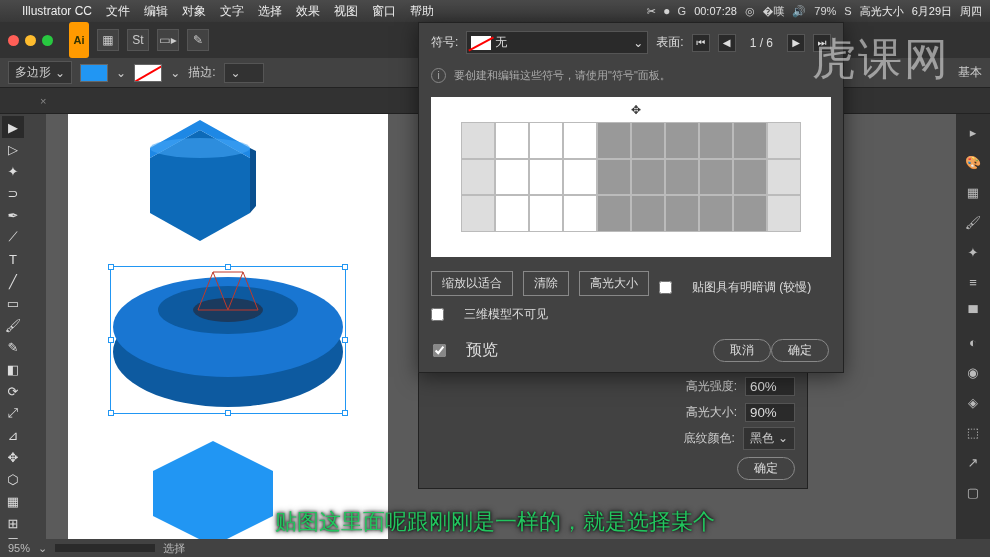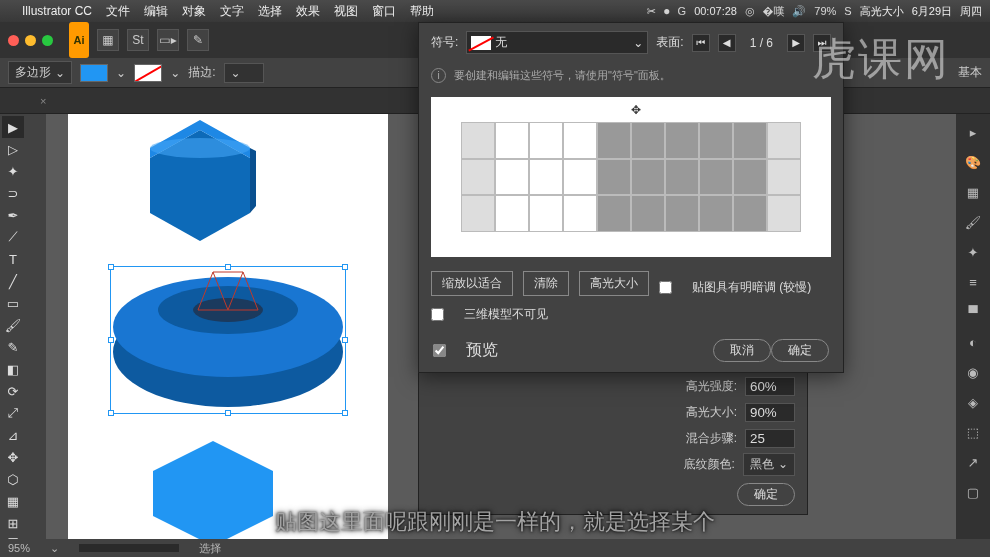"混合步骤:" div.rev-row { html: <div> <span>混合步骤:</span> <input> </div> -> none }
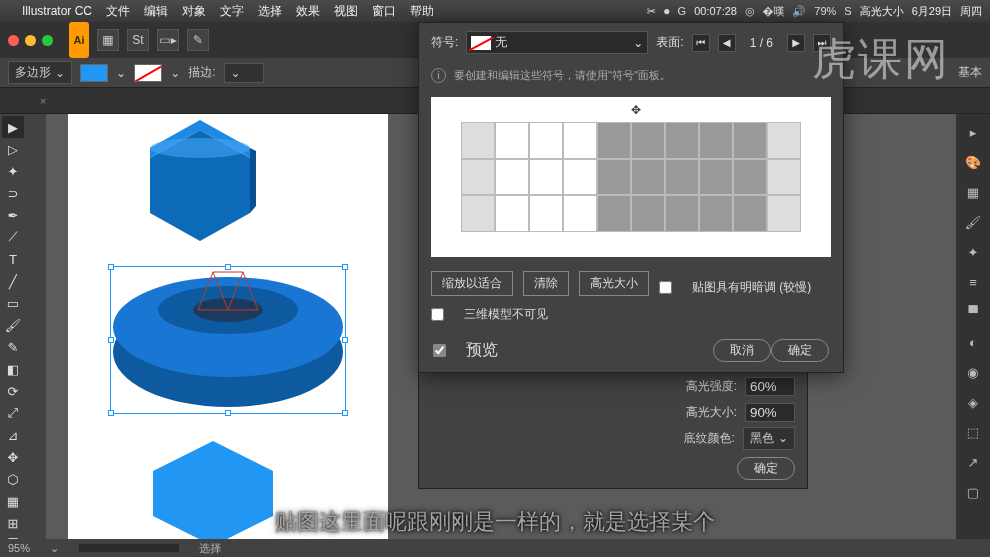"贴图这里面呢跟刚刚是一样的，就是选择某个" .subtitle { color: #a3a3a3 -> #22c55e }
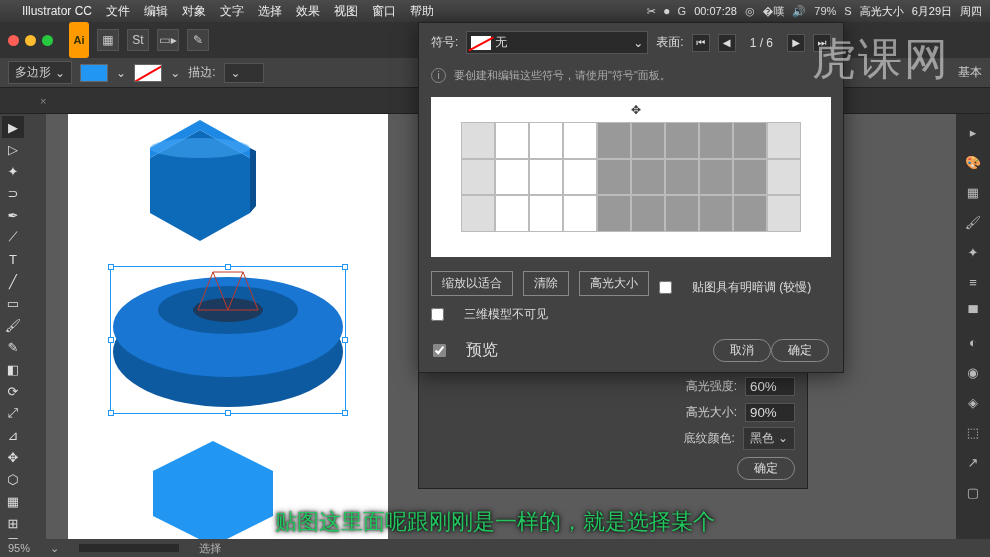"95%" .statusbar { gap: 20px -> 8px }
